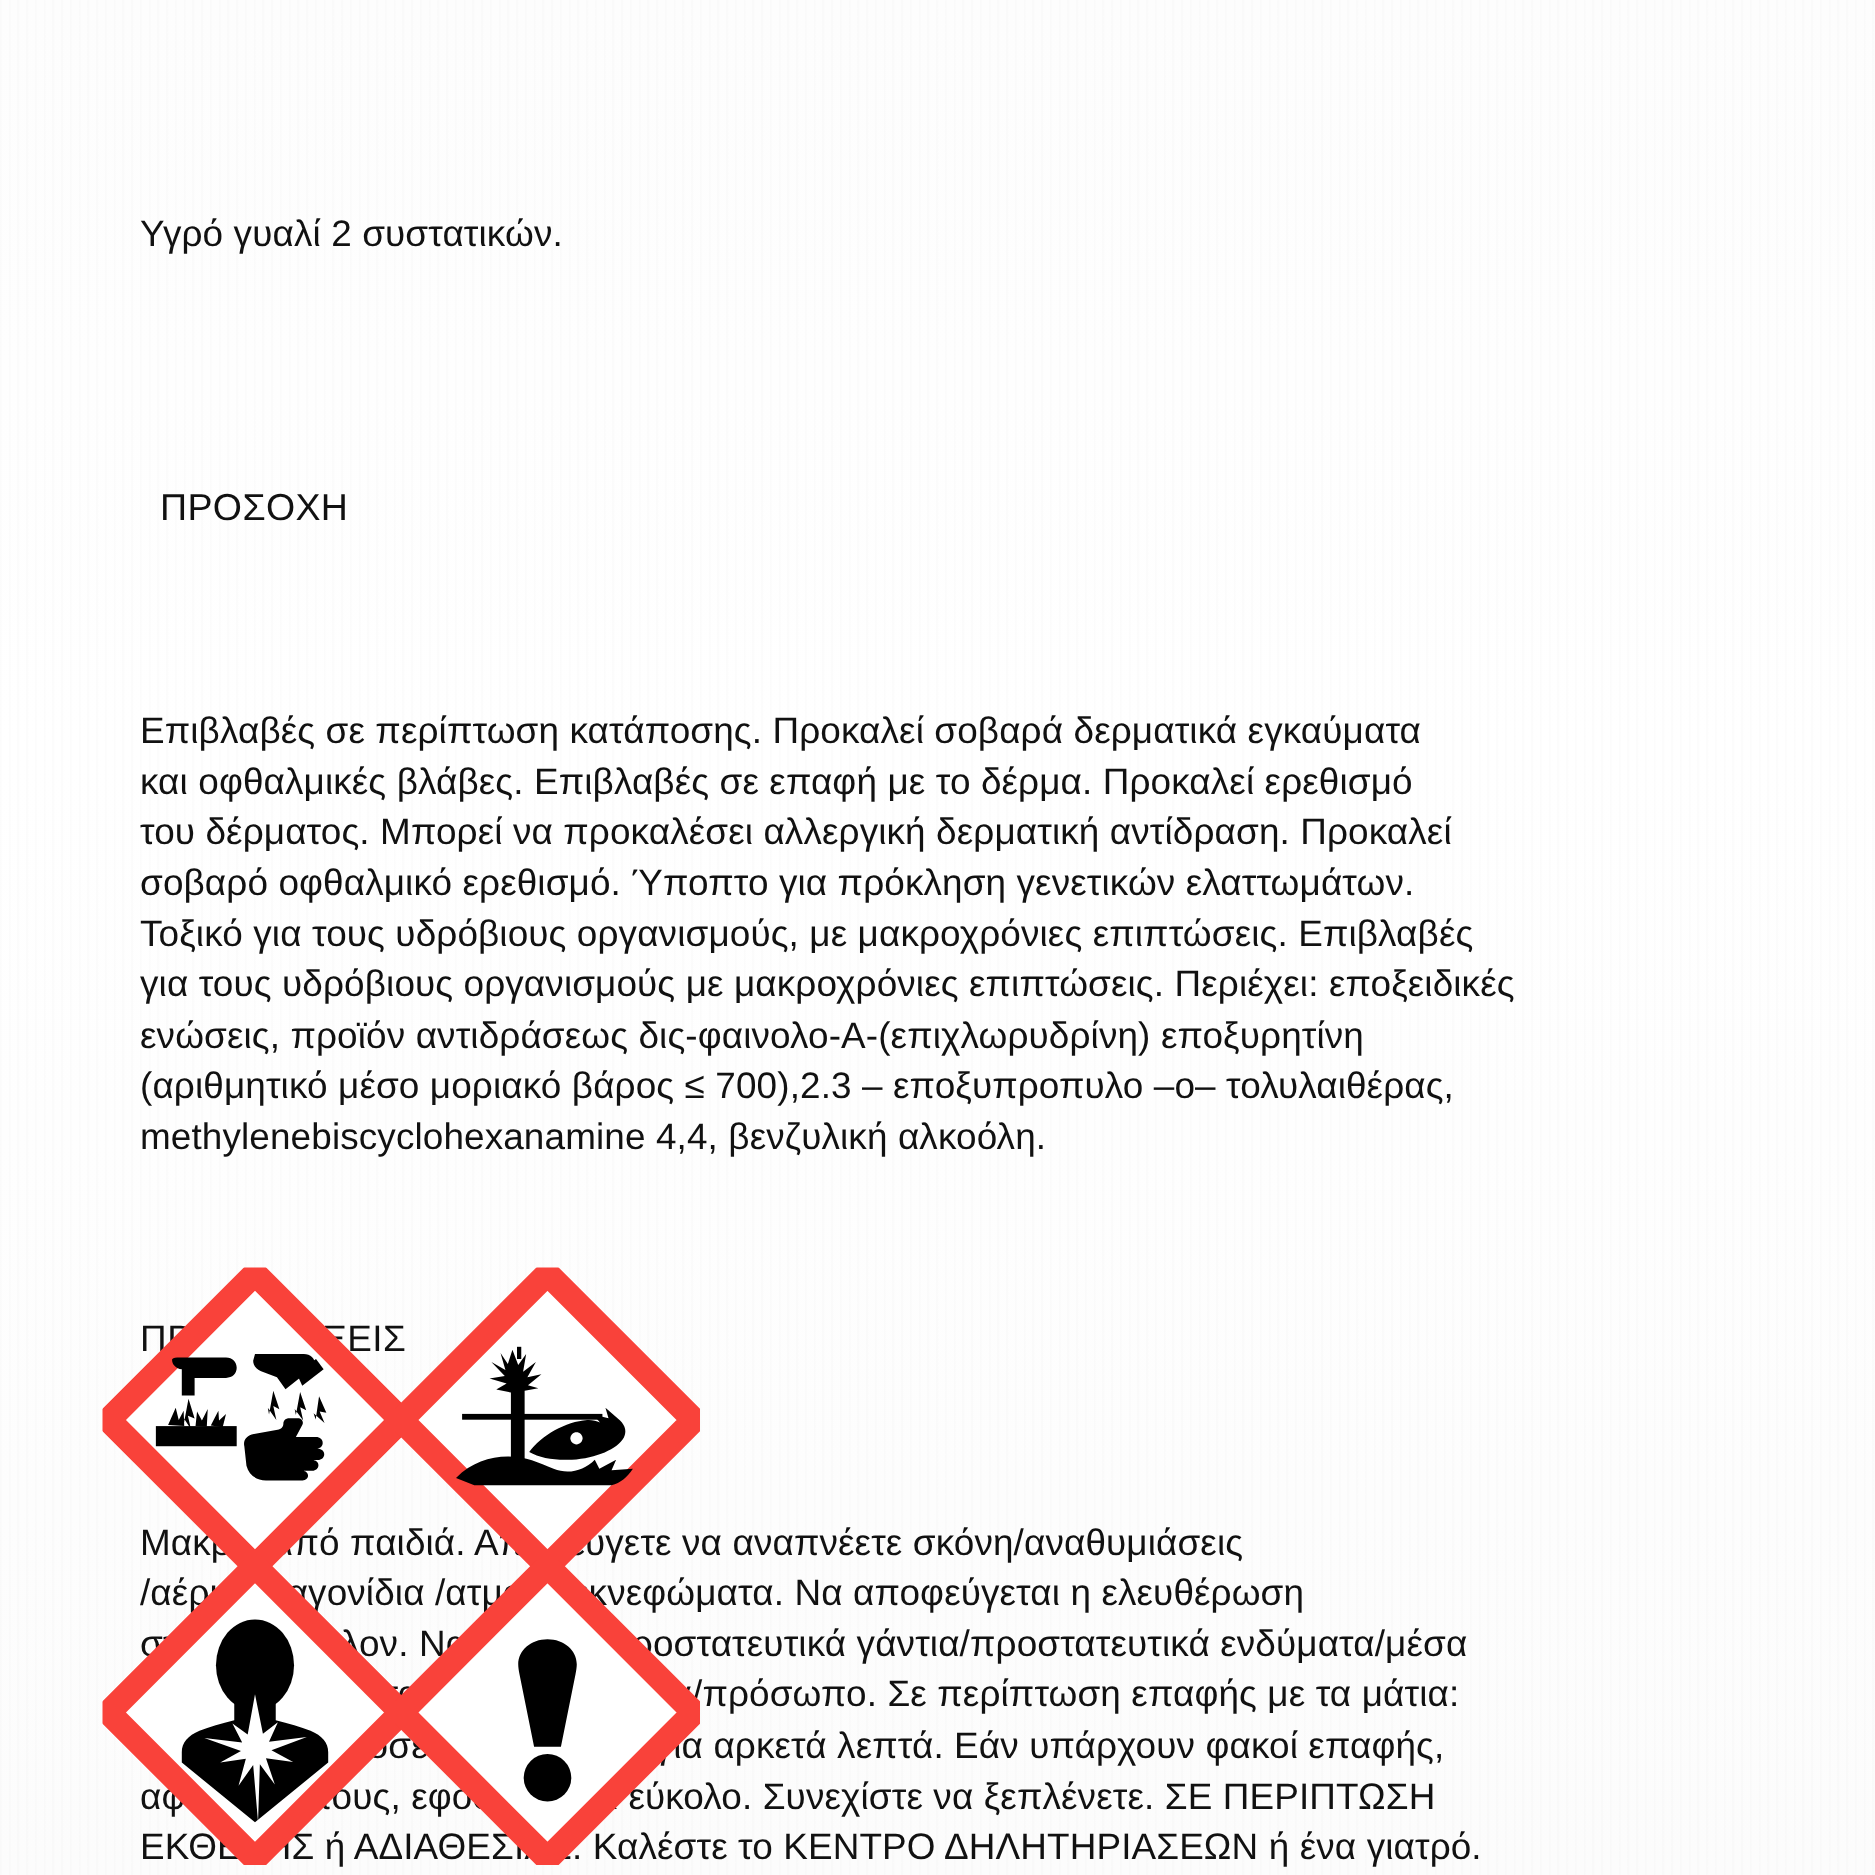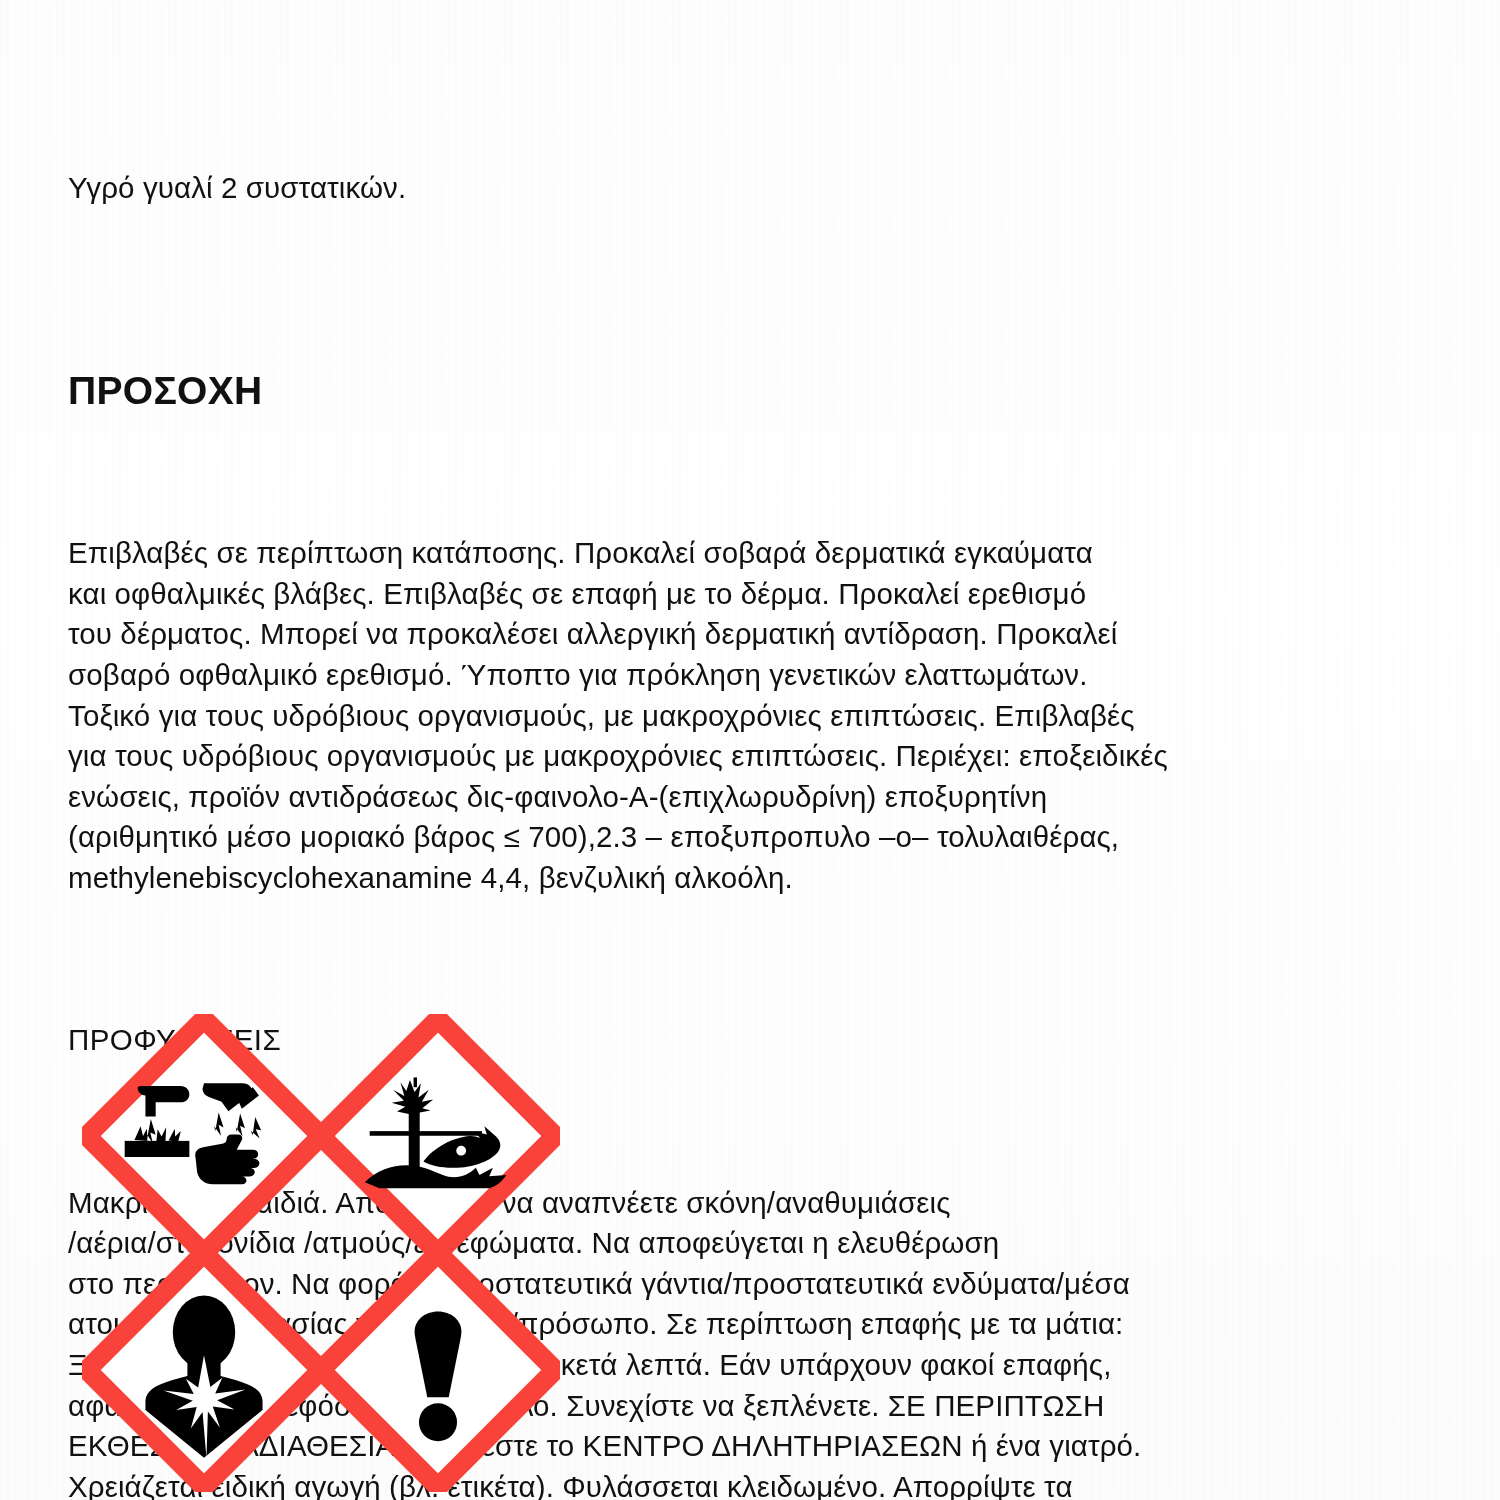"Υγρό γυαλί 2 συστατικών." .label-sheet { padding: 46px 90px 0 68px -> 46px 90px 0 112px }
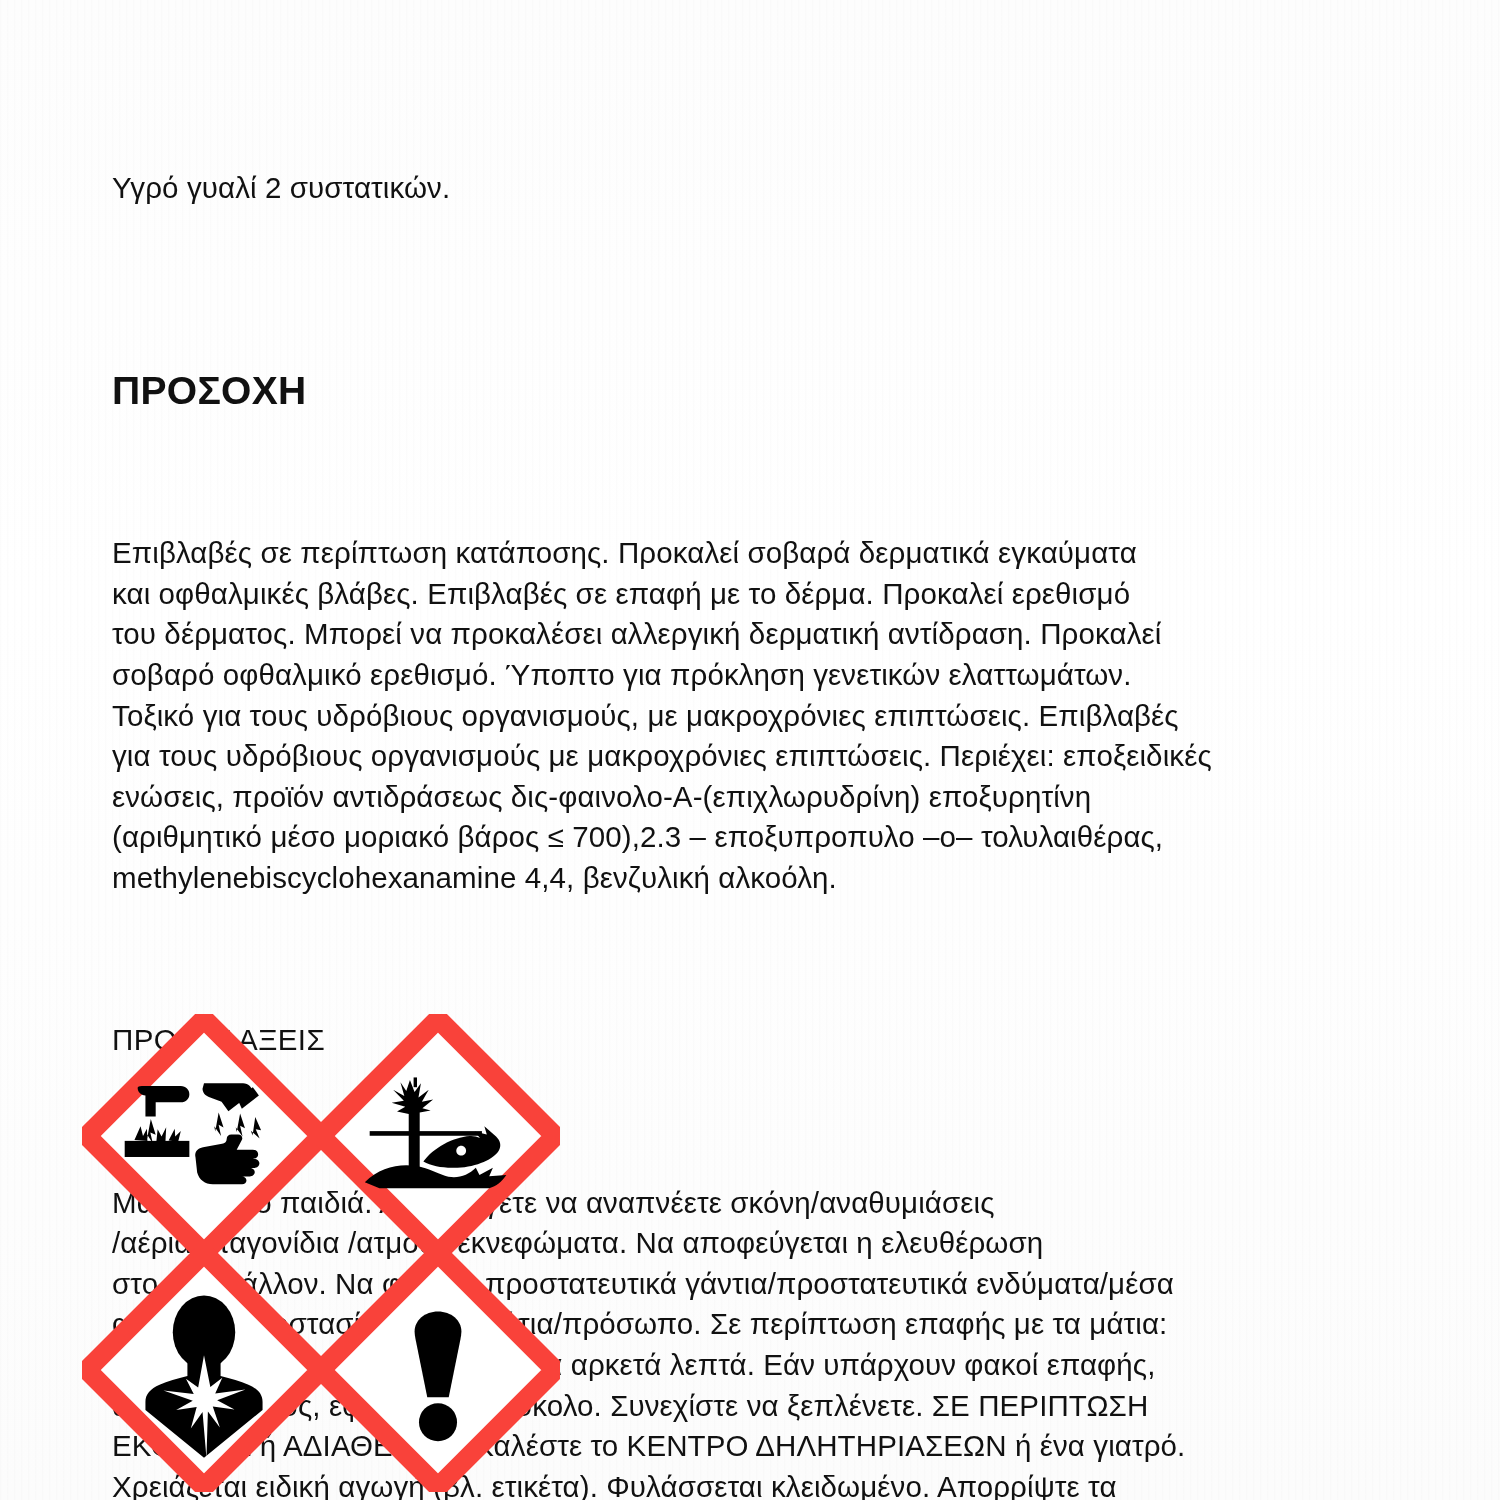"ΠΡΟΣΟΧΗ" .heading-bold { font-size: 39px -> 30px; font-weight: bold -> normal; margin: 0 -> 16px }
